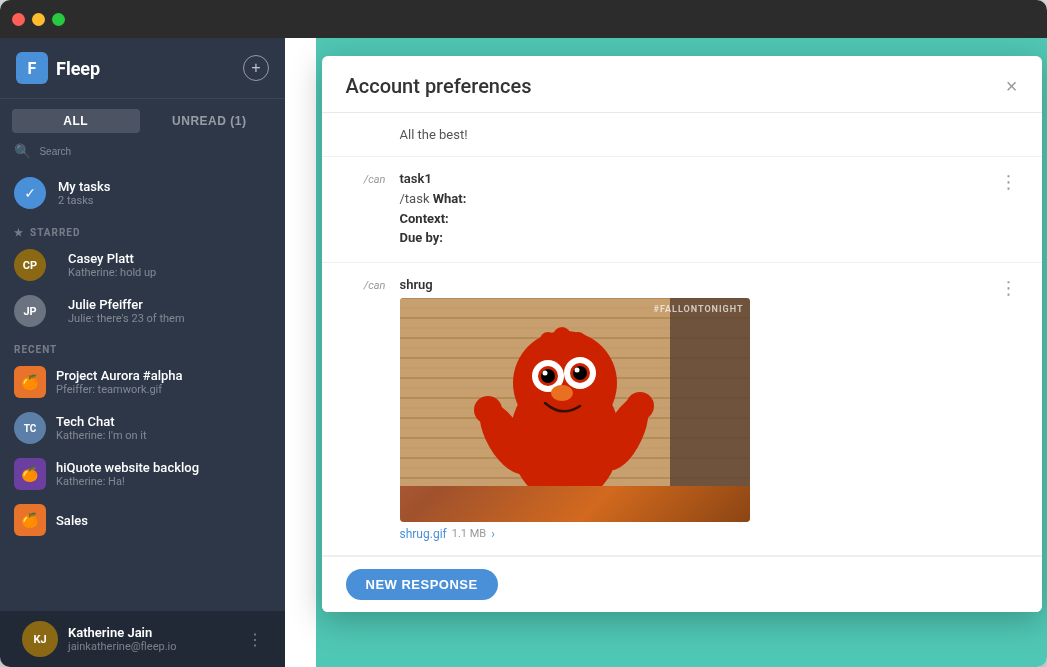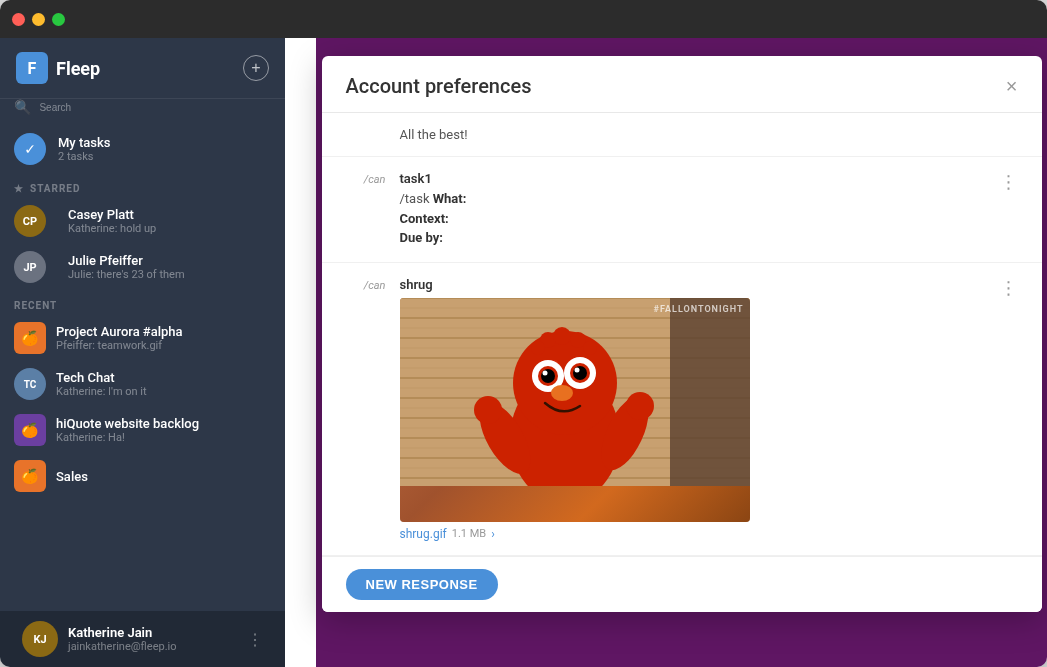"Account preferences" .main-content { background: #701a75 -> #5eead4 }
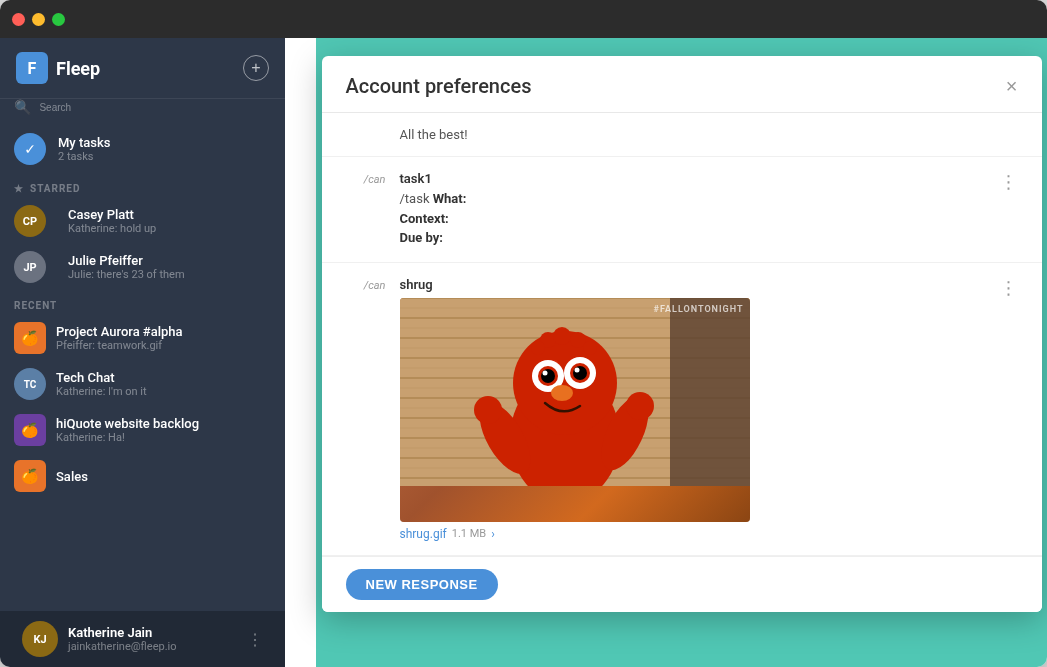"ALL" div.tab-bar { html: none -> <div> <button>ALL</button> <button>UNREAD (1)</button> </div> }
